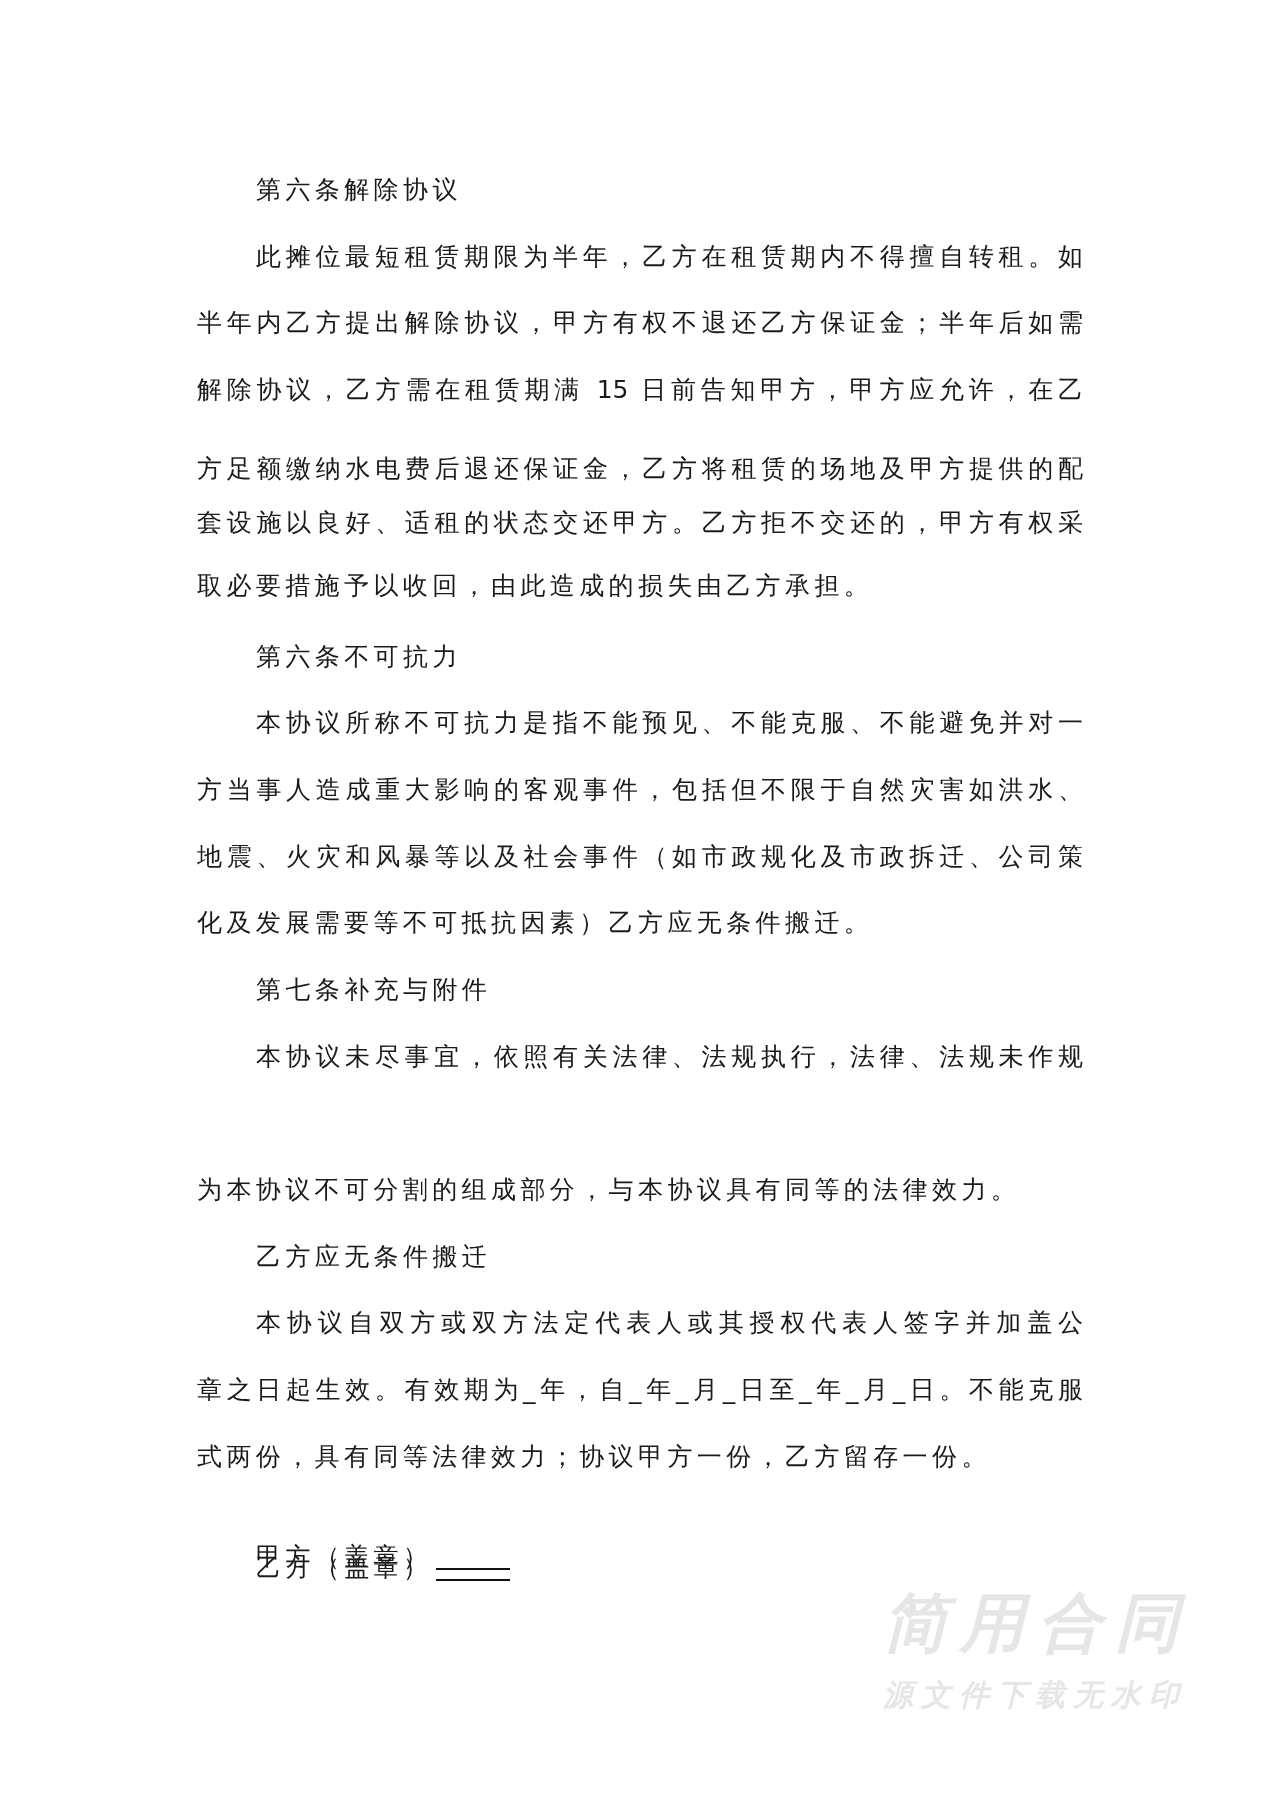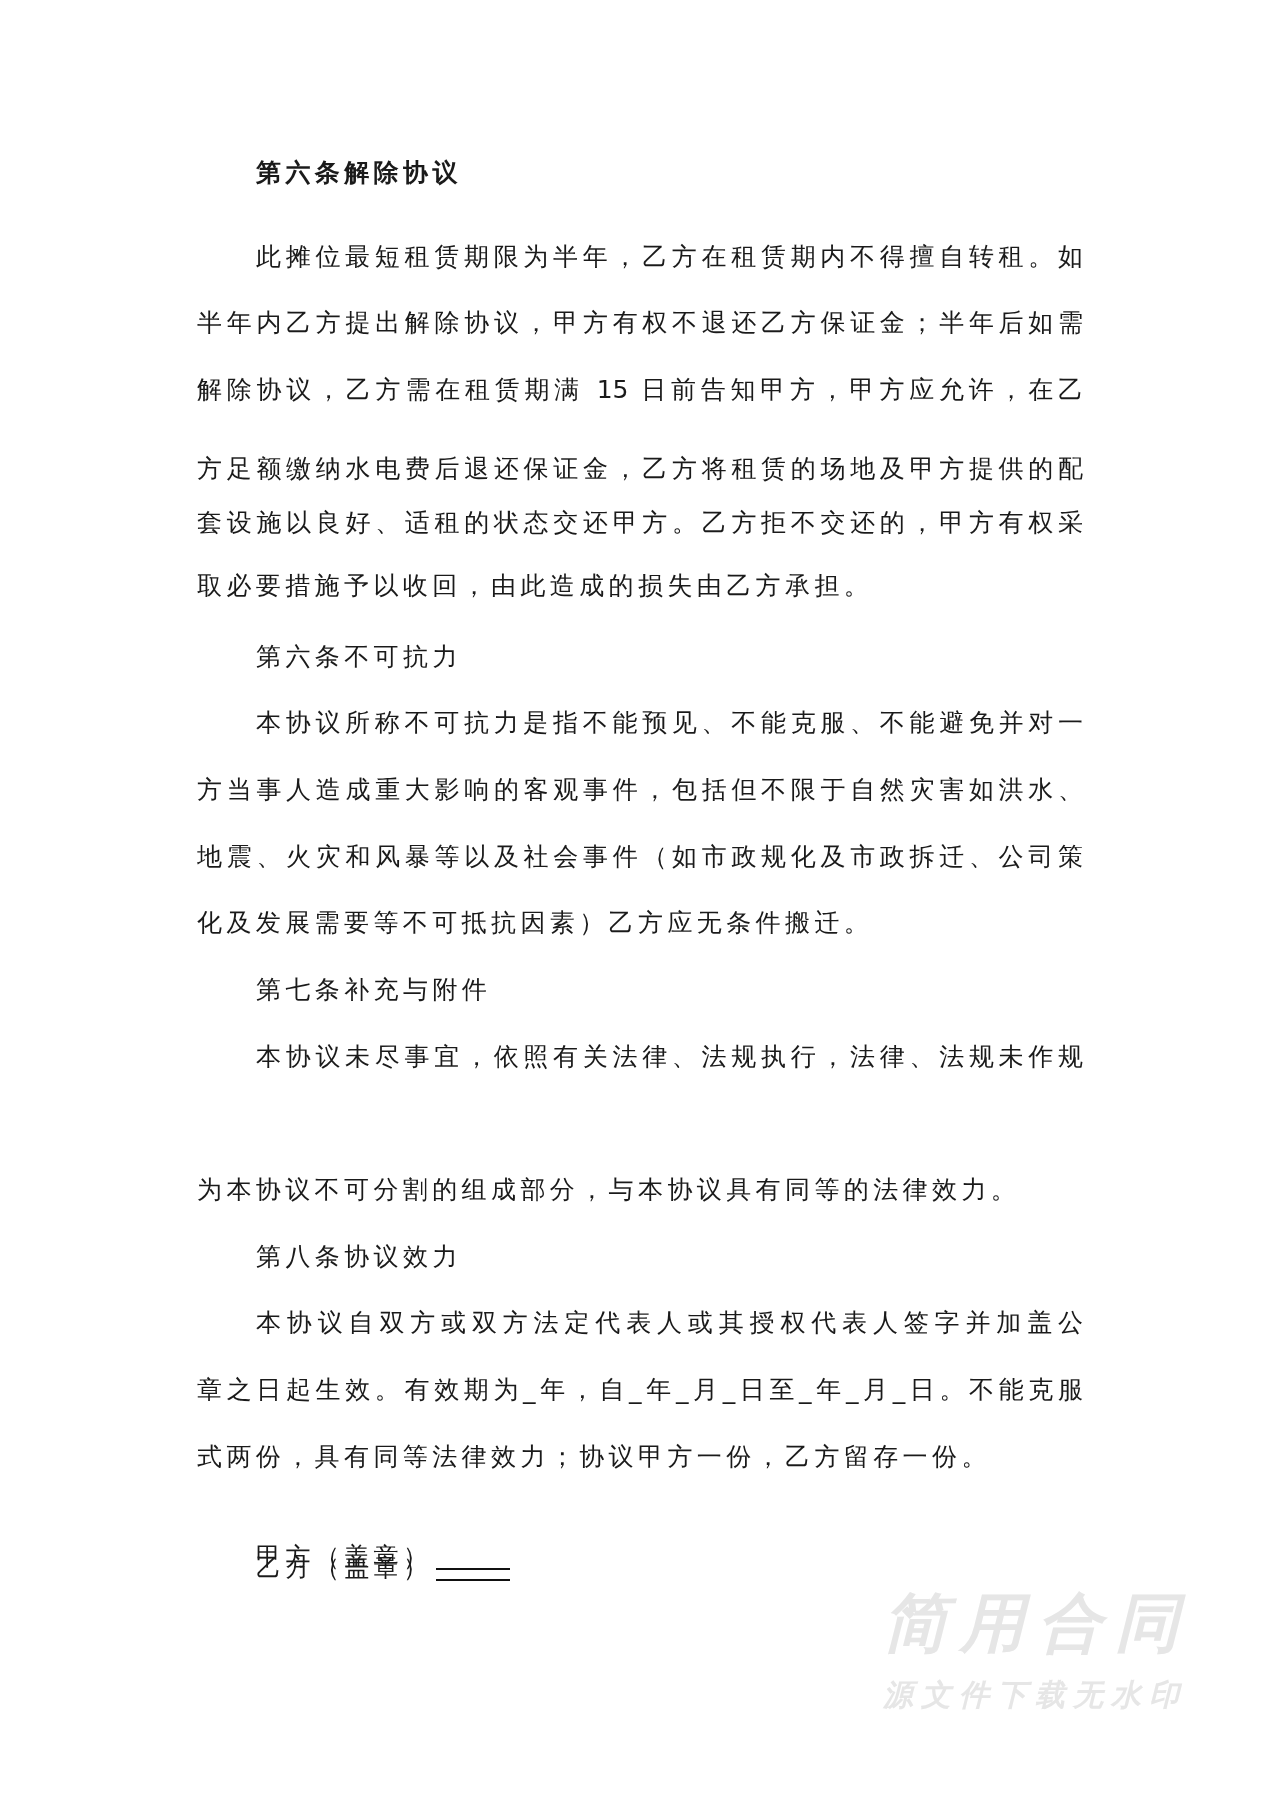"第六条解除协议" div.line { font-weight: bold -> none; top: 153px -> 170px }
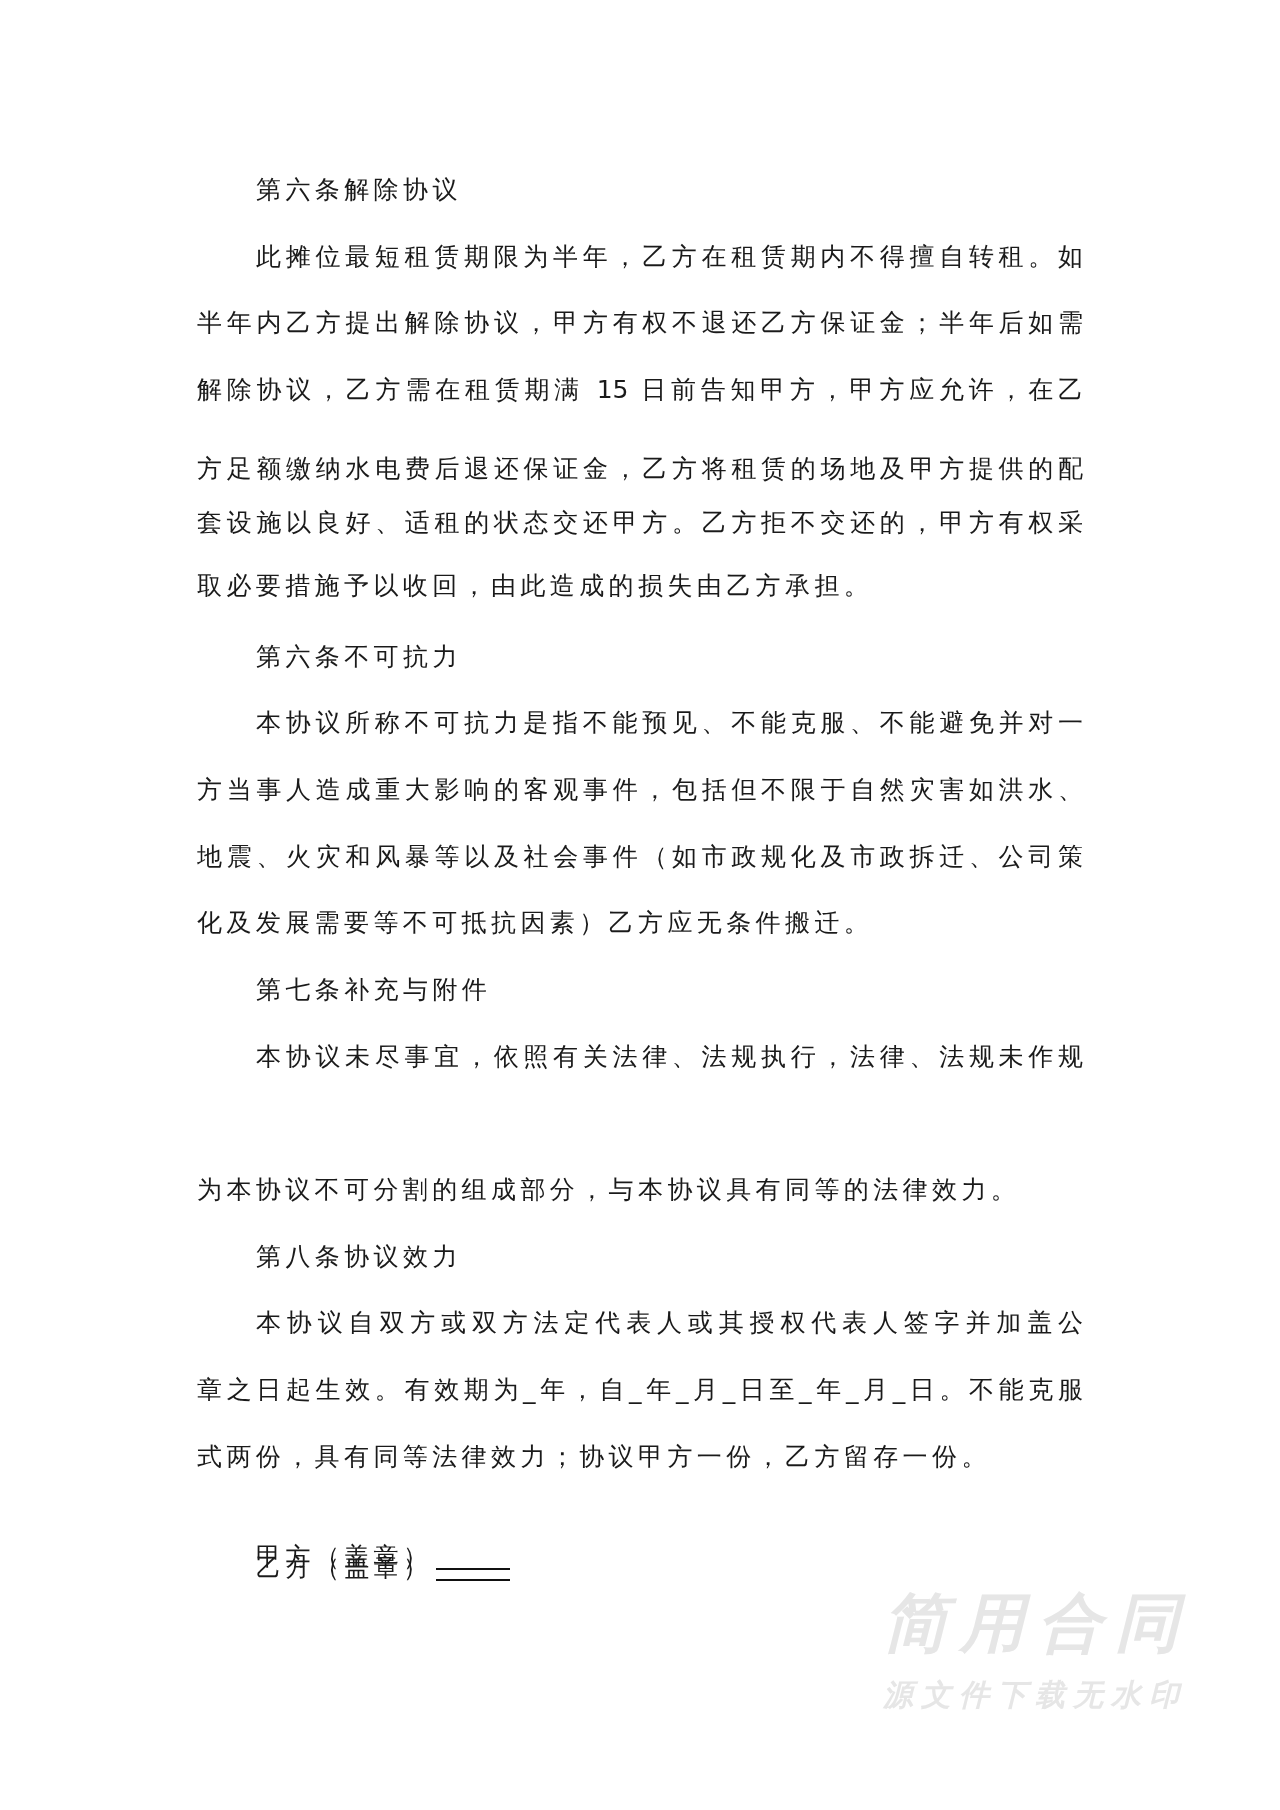"第八条协议效力" div.line { text: 第八条协议效力 -> 乙方应无条件搬迁 }
